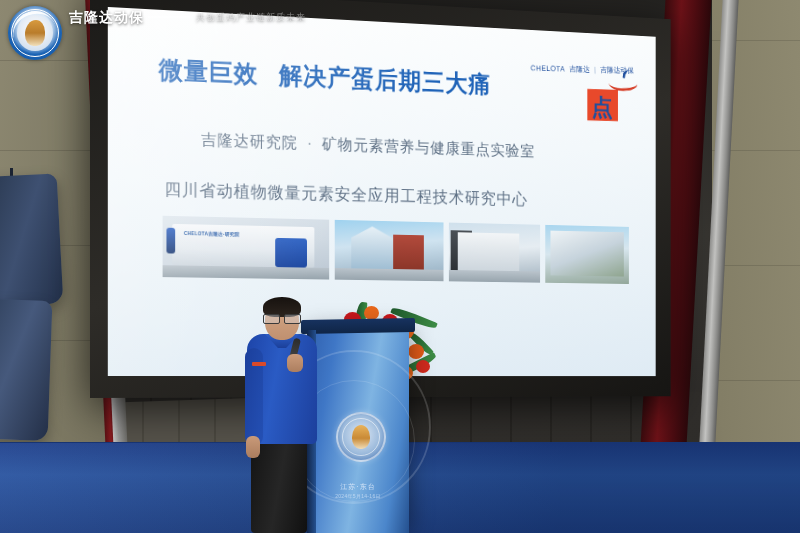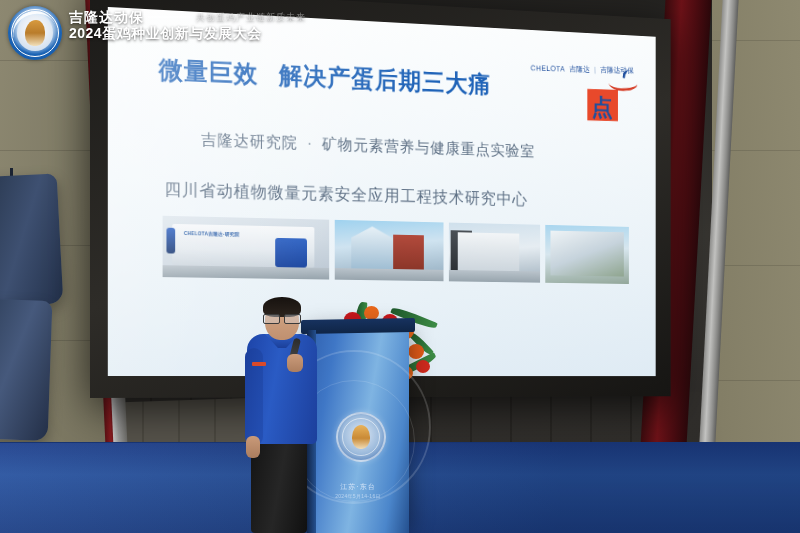"2024蛋鸡种业创新与发展大会" div.ov-l2 { html: <div>2024蛋鸡种业创新与发展大会</div> -> none }
